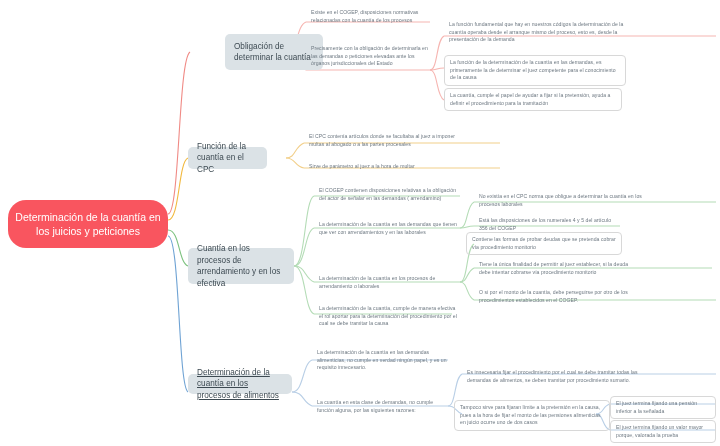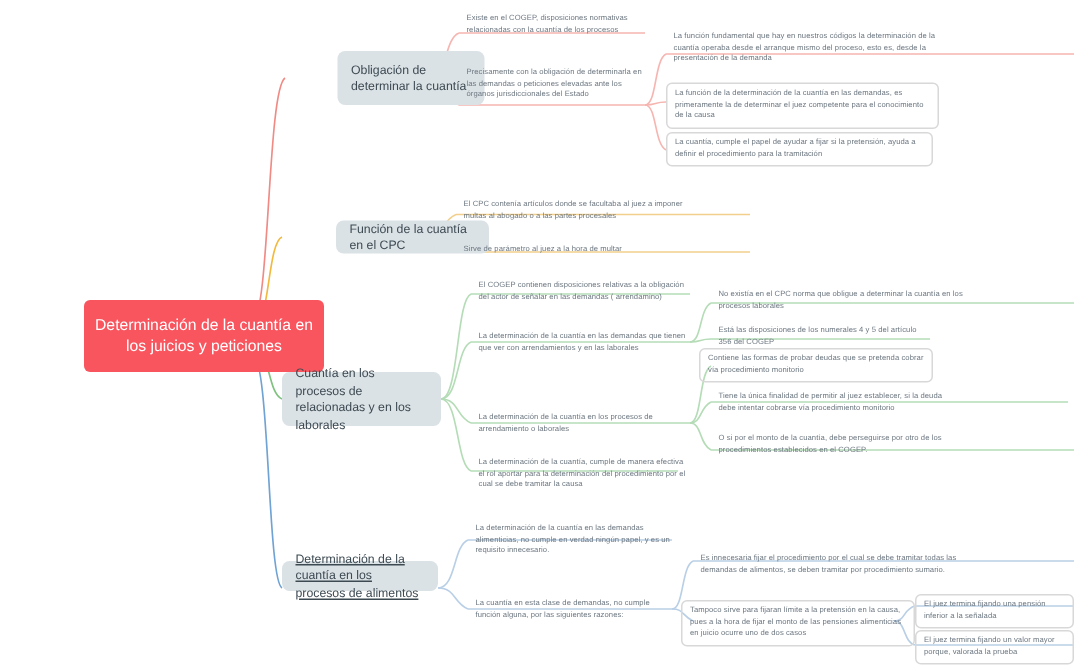"Función de la cuantía en" div.node { margin-left: 36px -> none; width: 102px -> 79px }
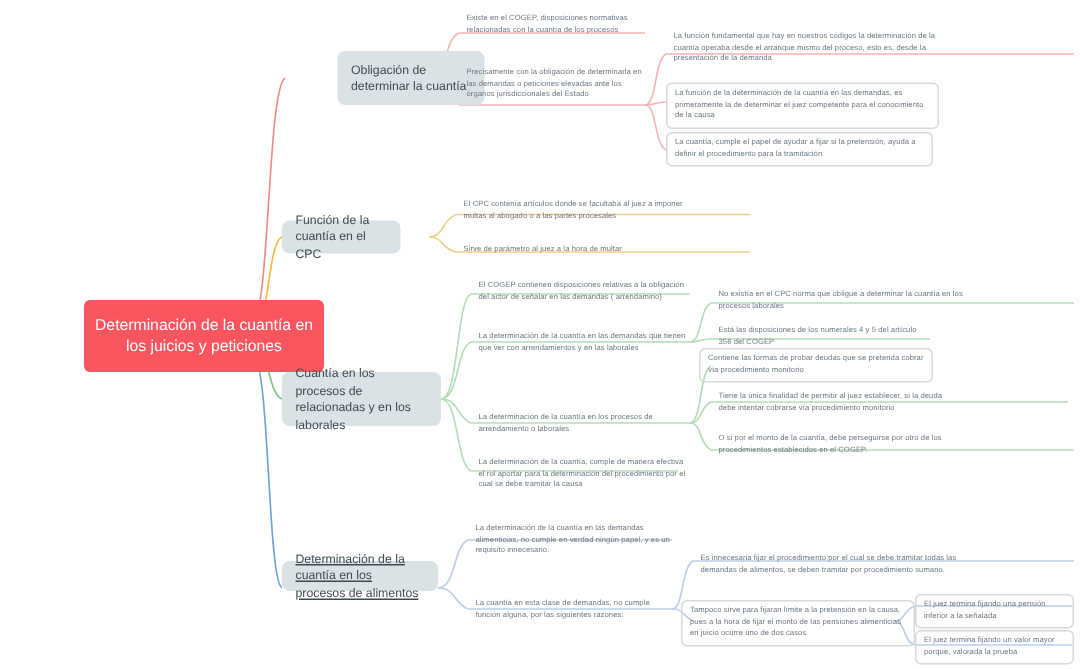"Determinación de la cuantía en los juicios" .root { border-radius: 4px -> 18px; margin-left: 48px -> none }
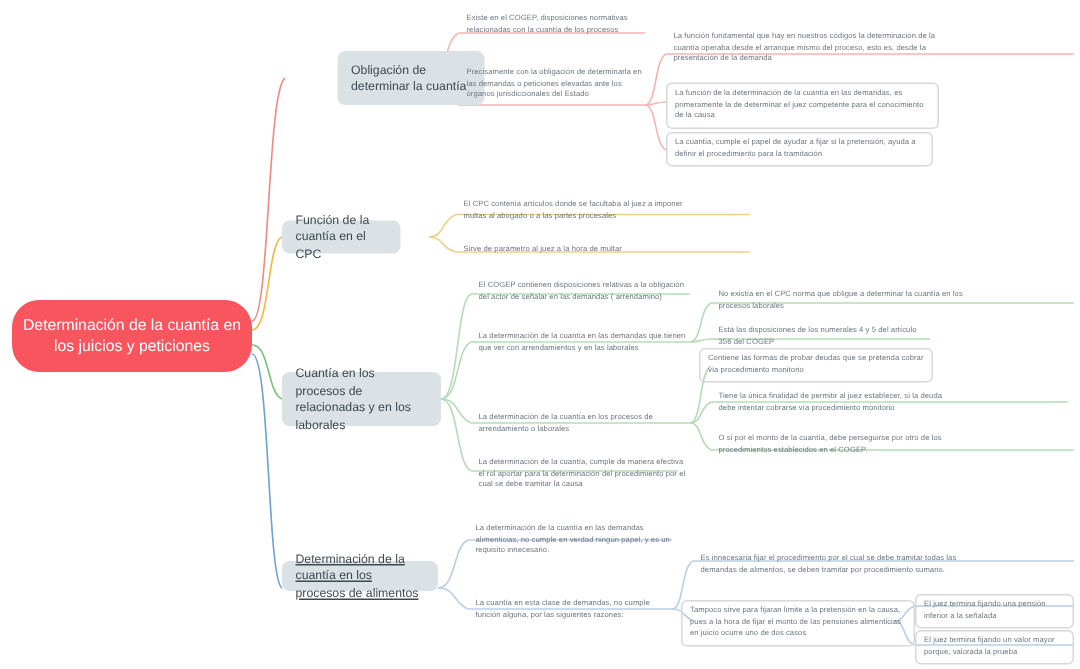"Cuantía en los procesos de" div.node { text: relacionadas y en los laborales -> arrendamiento y en los efectiva }
